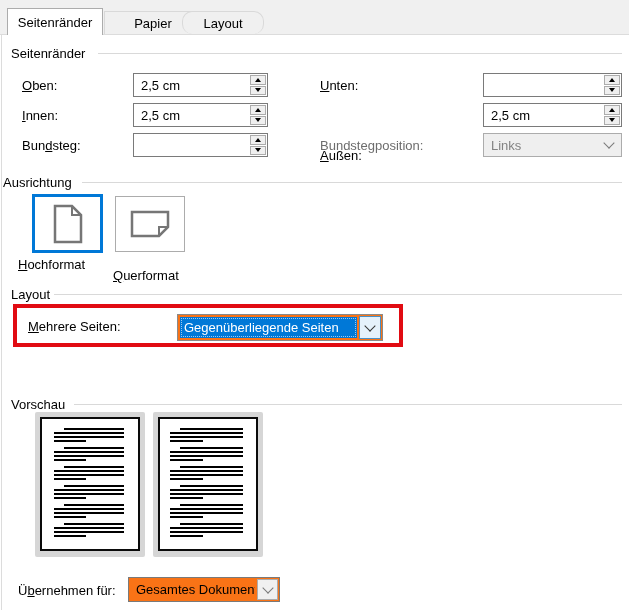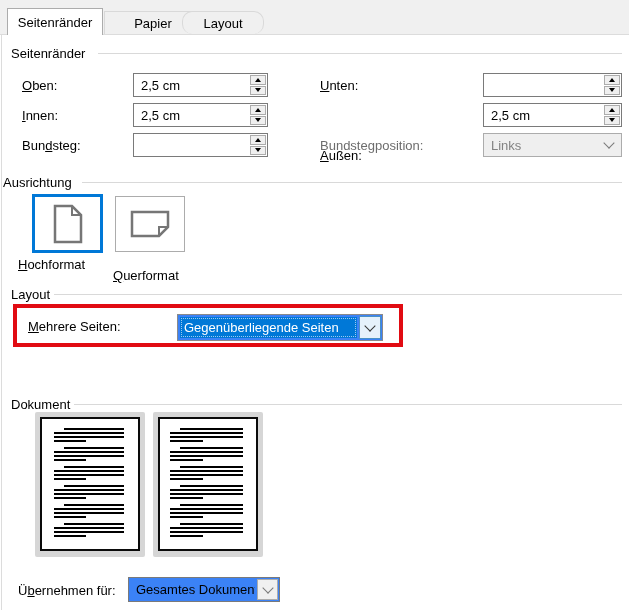"Gegenüberliegende Seiten" .combo { background: #3b82f6 -> #f97316 }
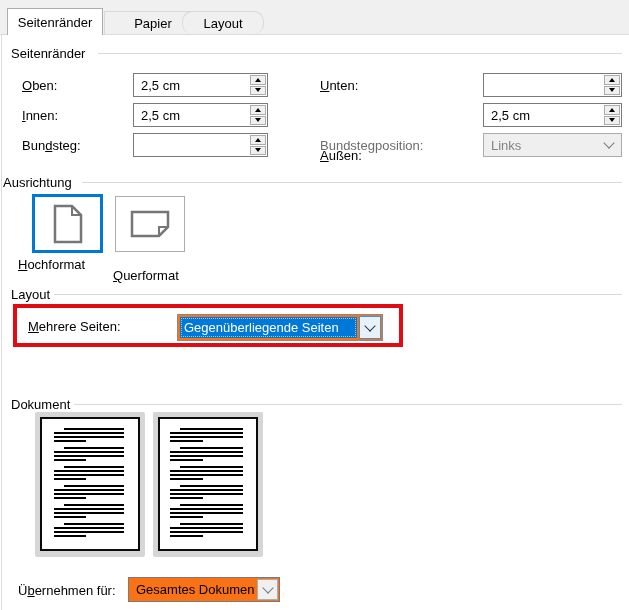"Dokument" div.group-title { text: Dokument -> Vorschau }
